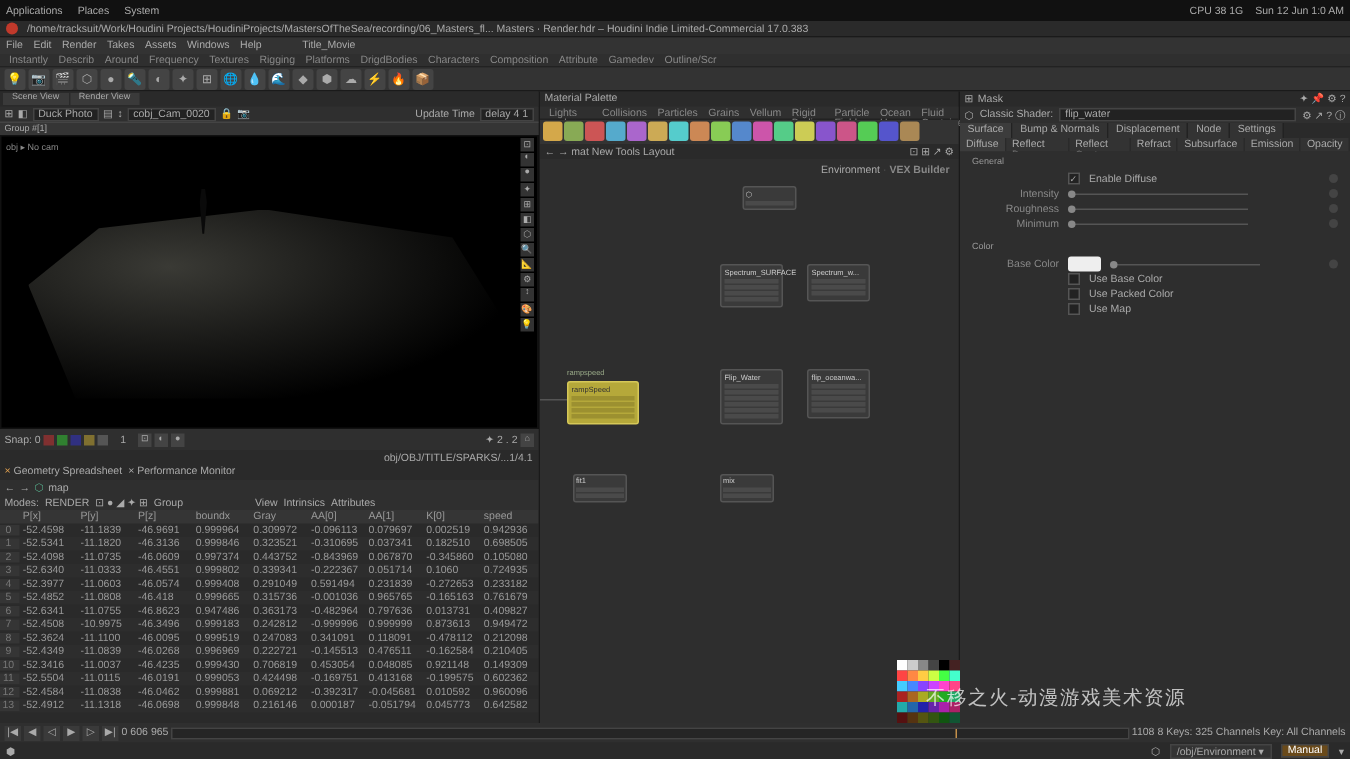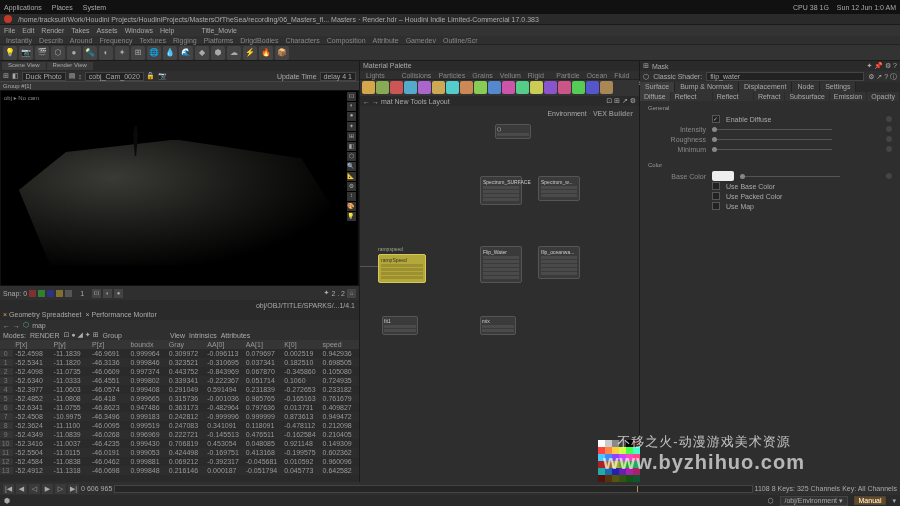"www.byzhihuo.com" div.en { html: <div>www.byzhihuo.com</div> -> none }
